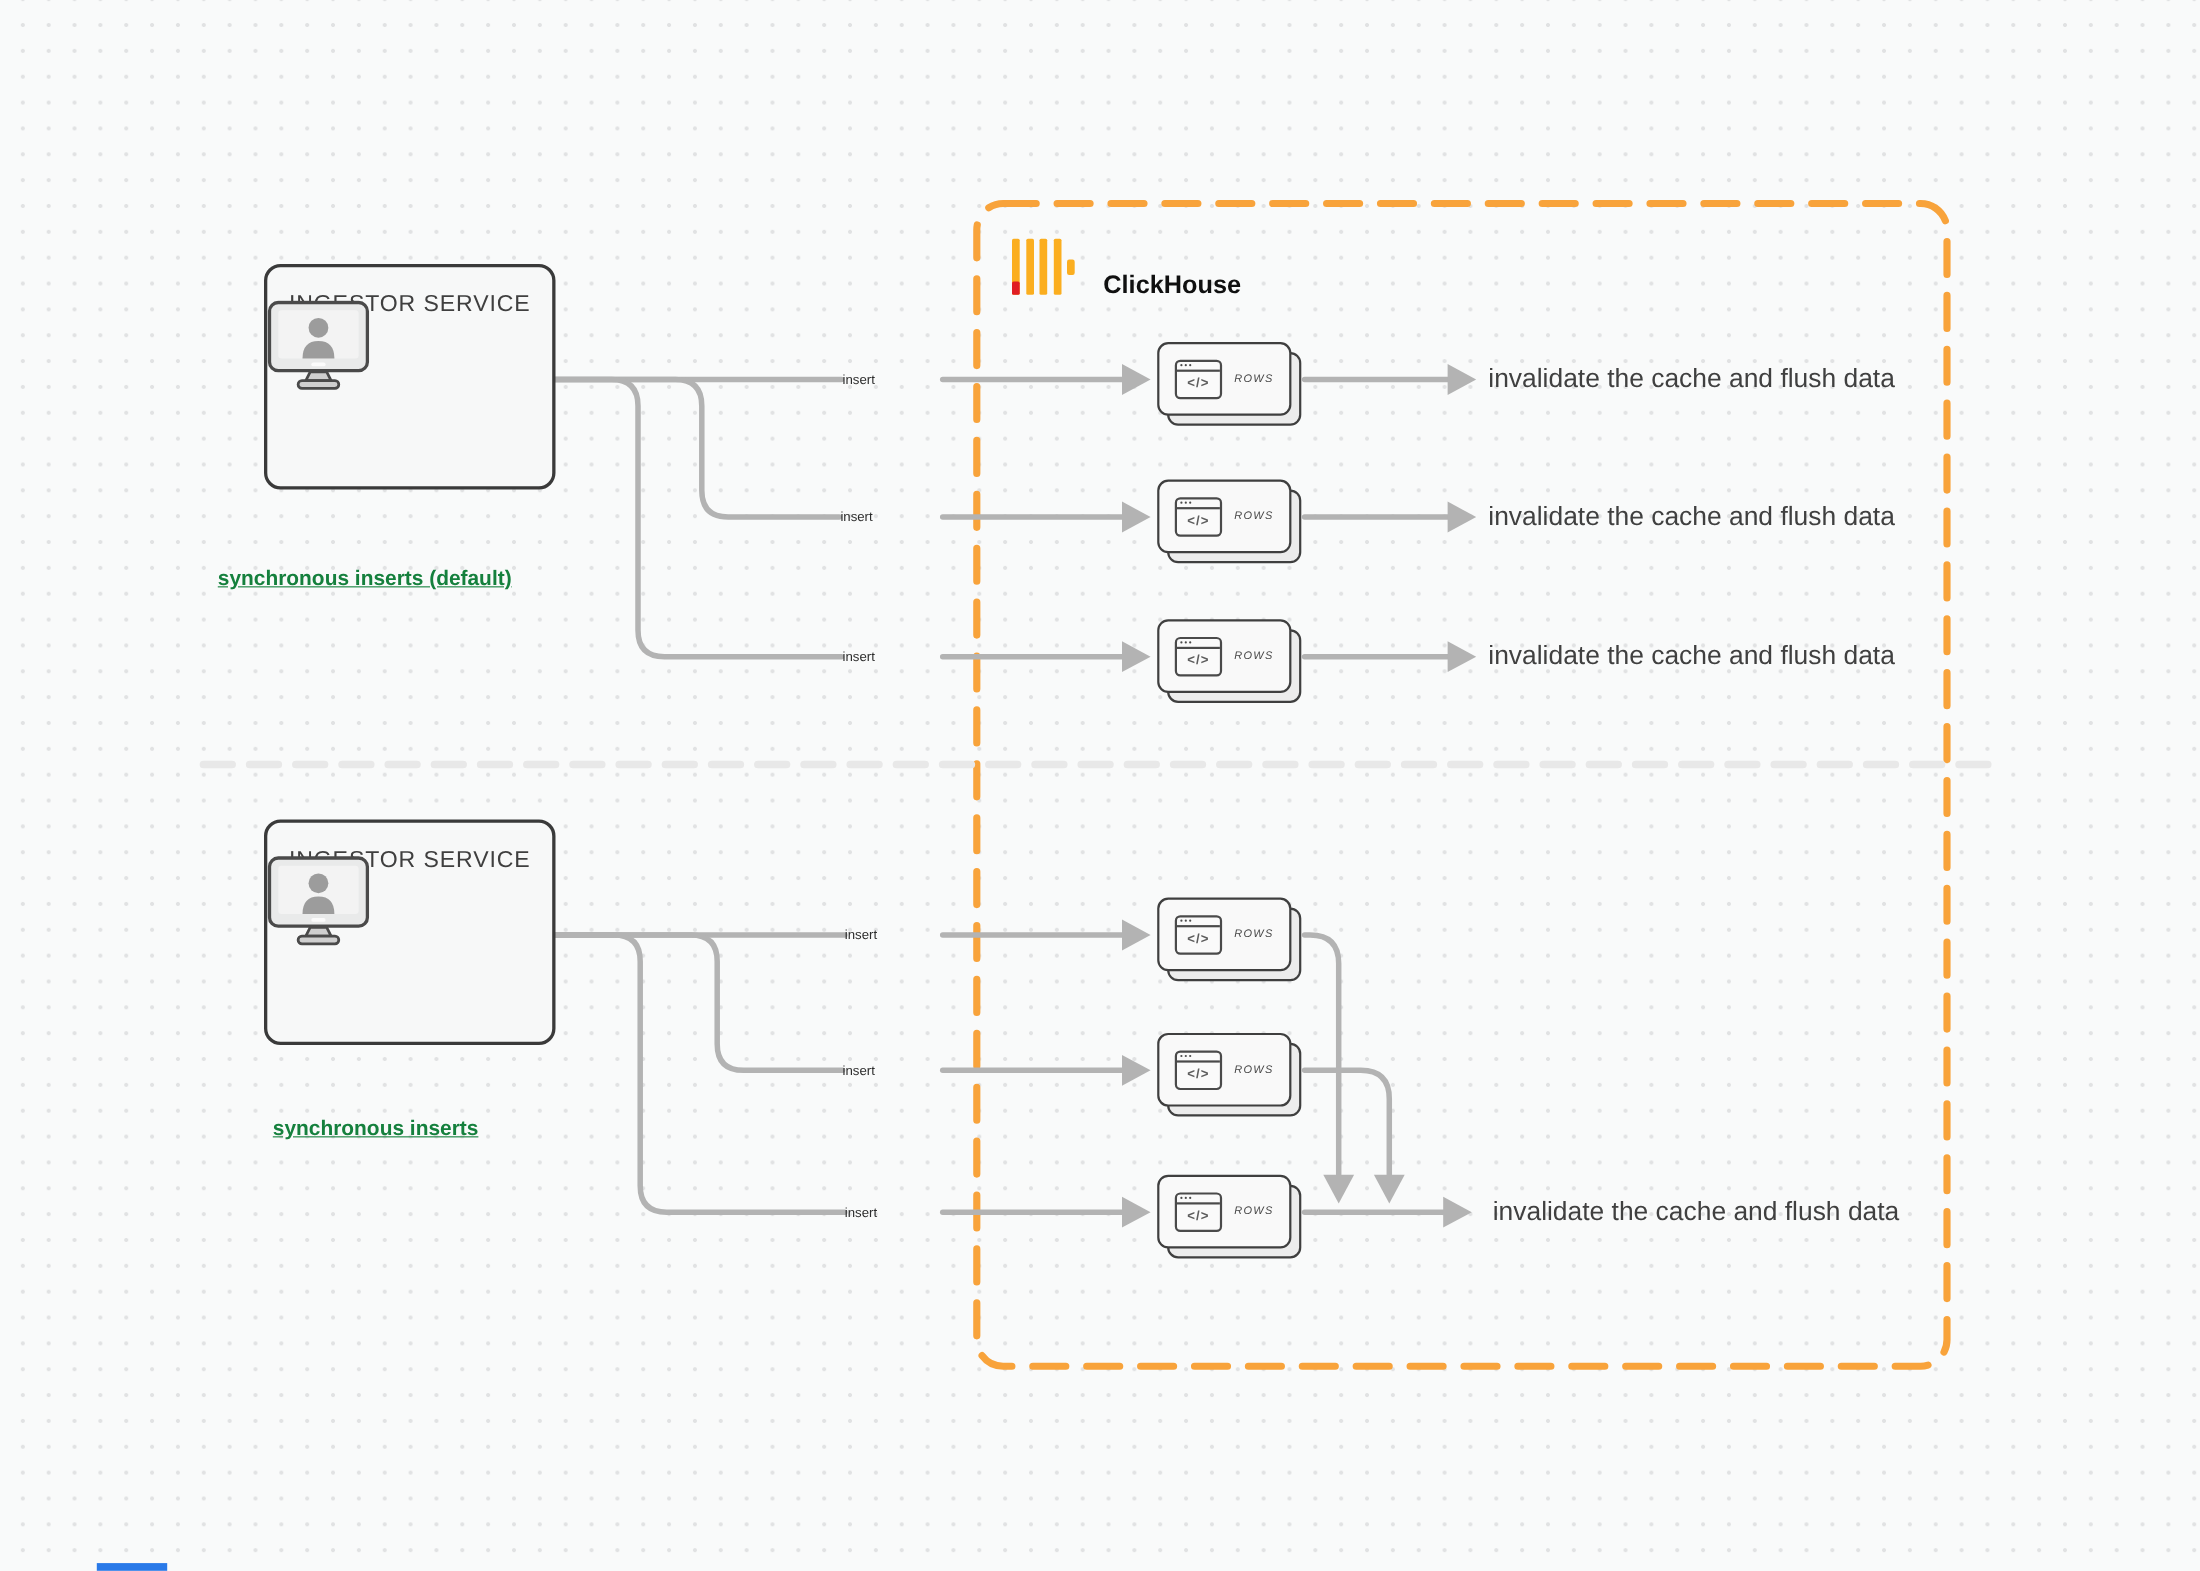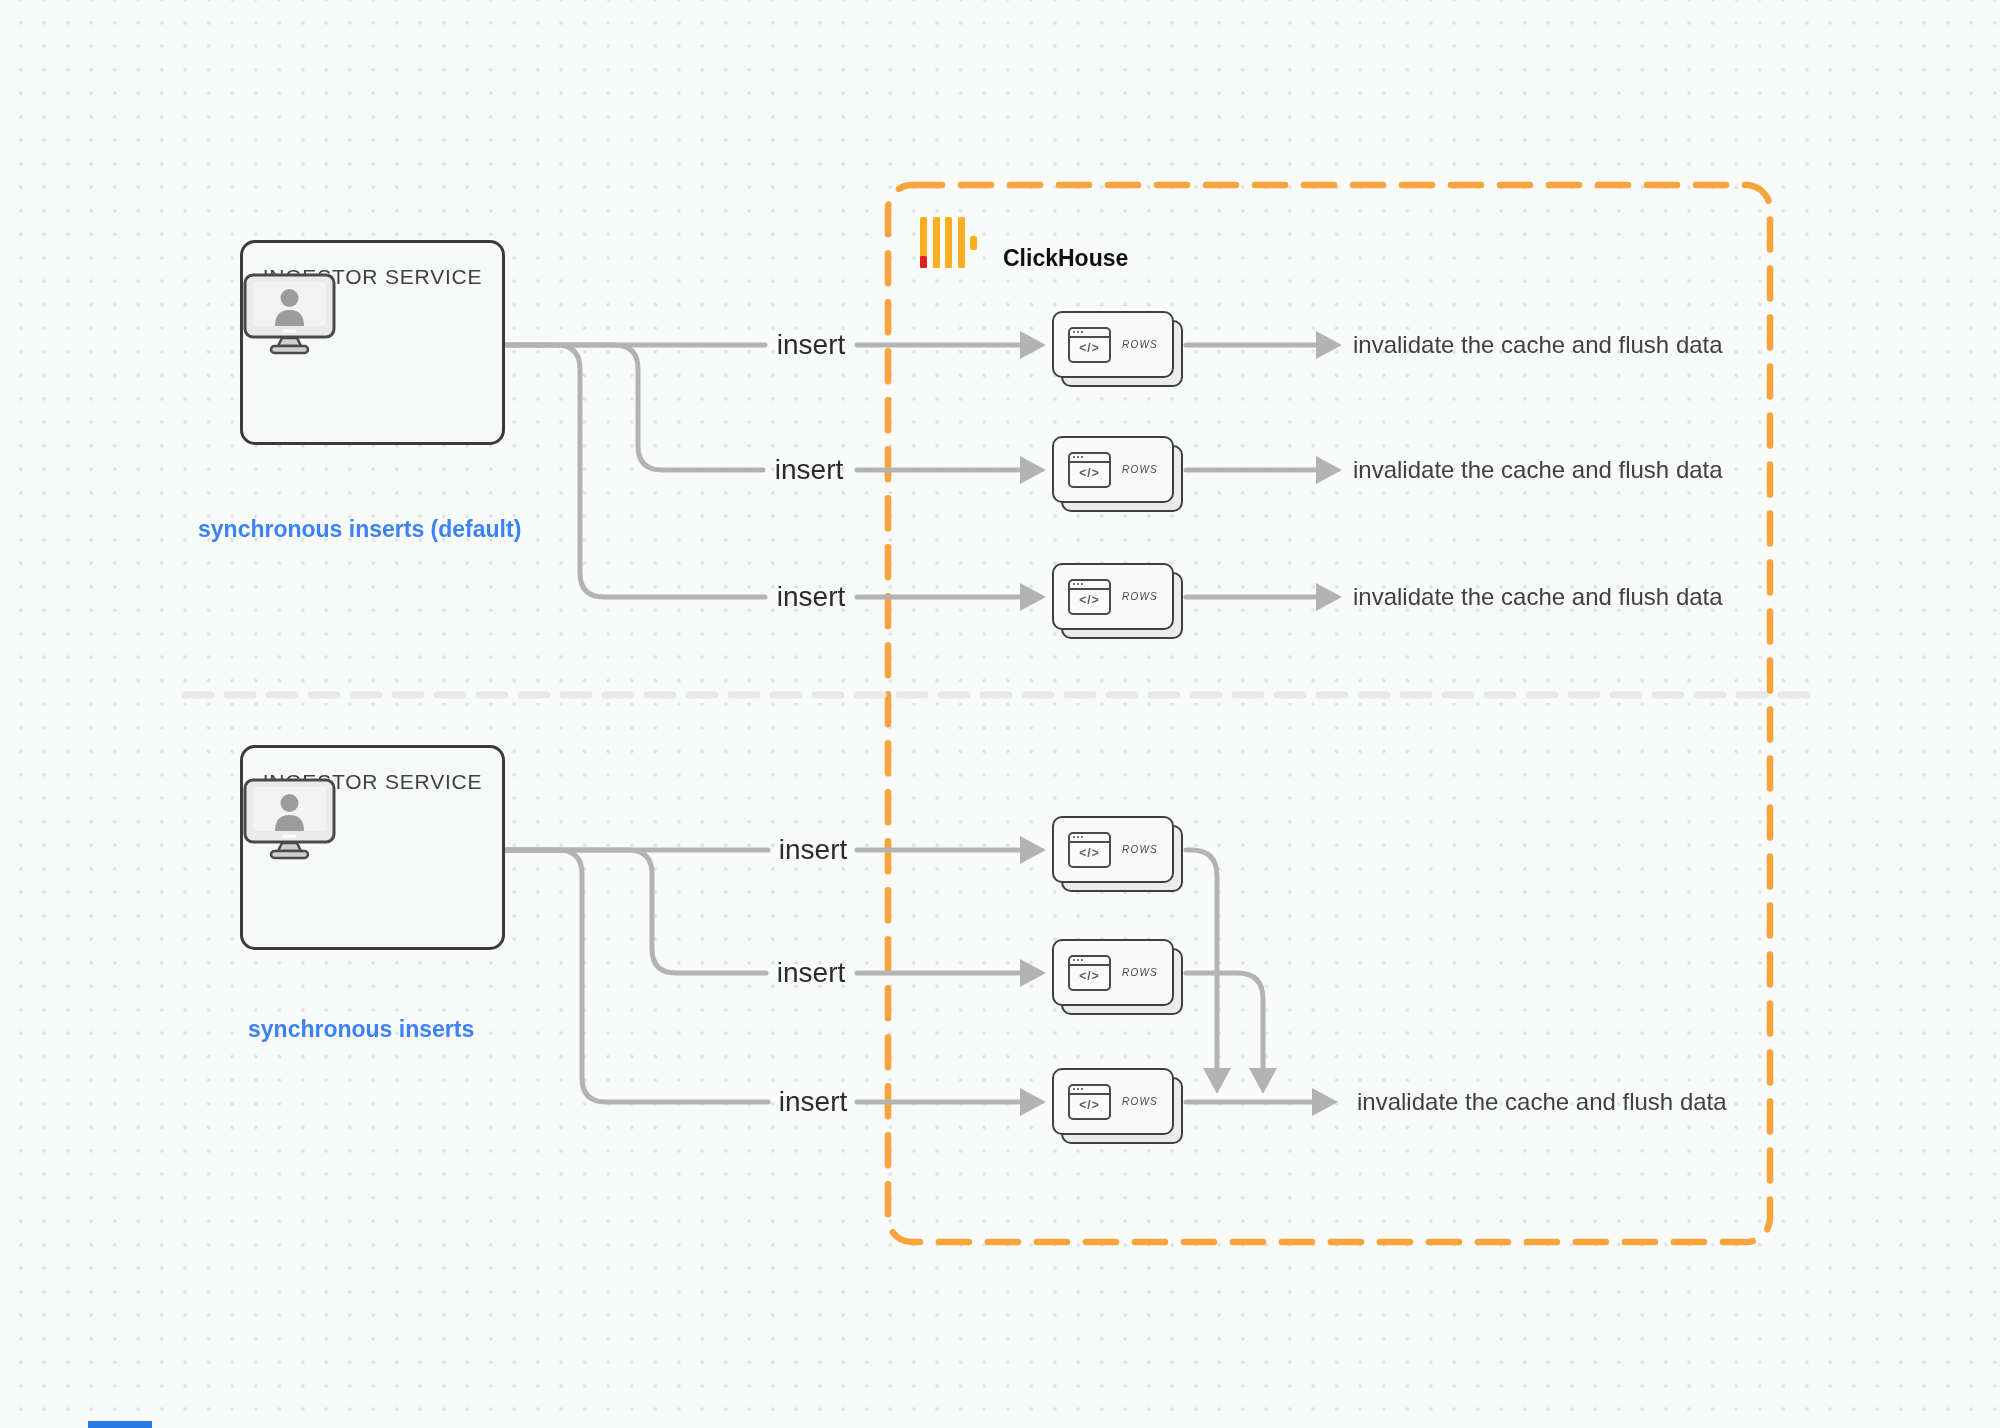"insert" .insert-label { font-size: 28px -> 12px; text-align: center -> left }
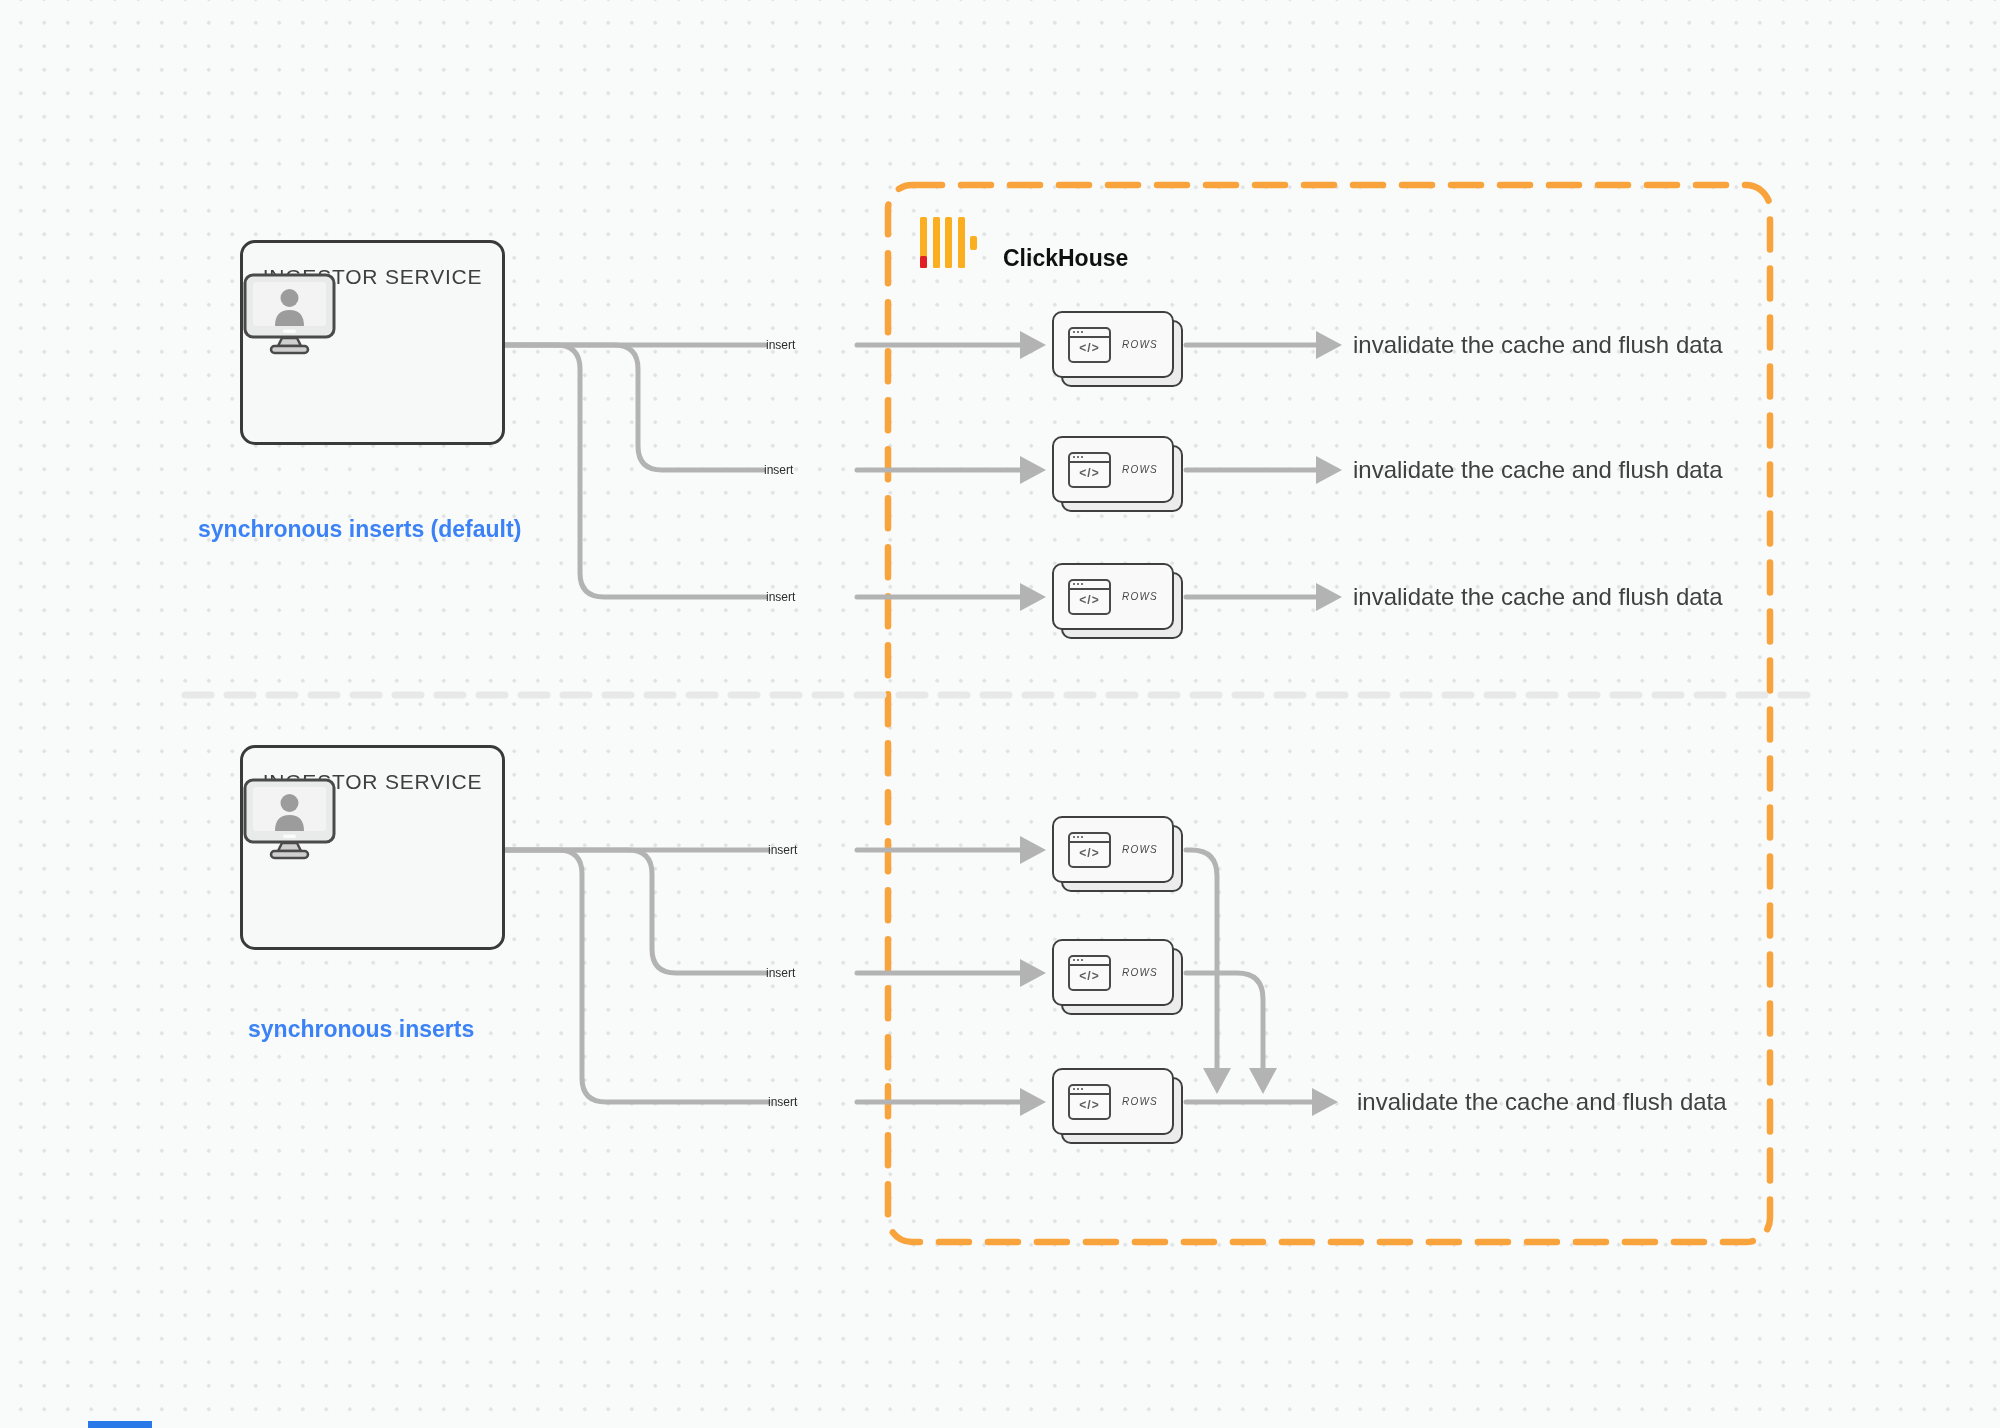"synchronous inserts (default)" .caption { color: #3b82f6 -> #15803d; font-size: 23px -> 19px; text-decoration: none -> underline }
